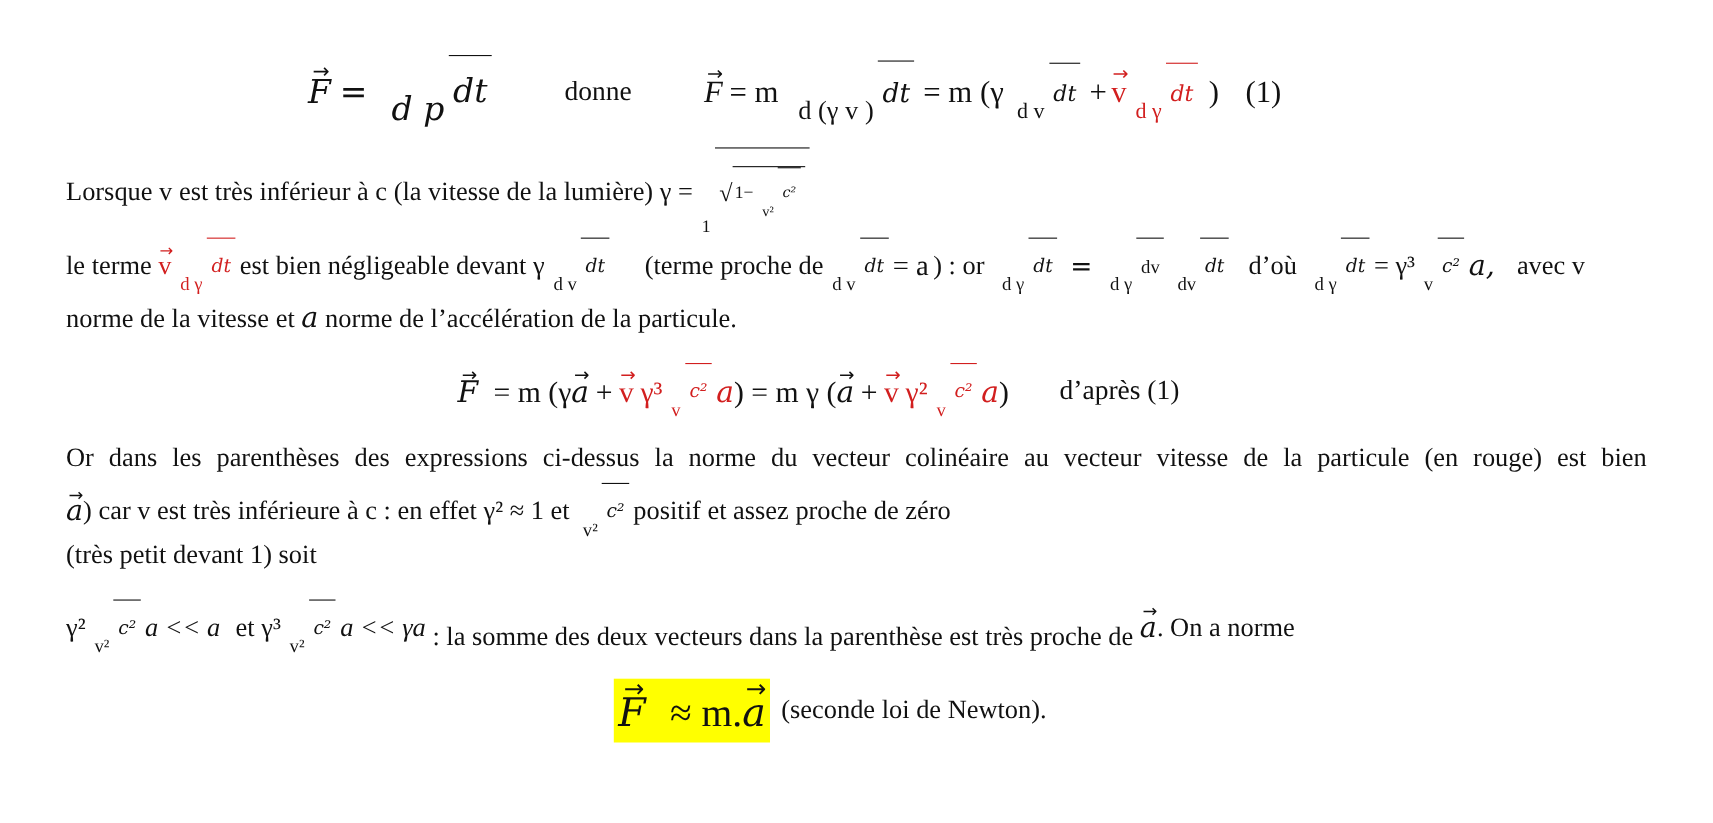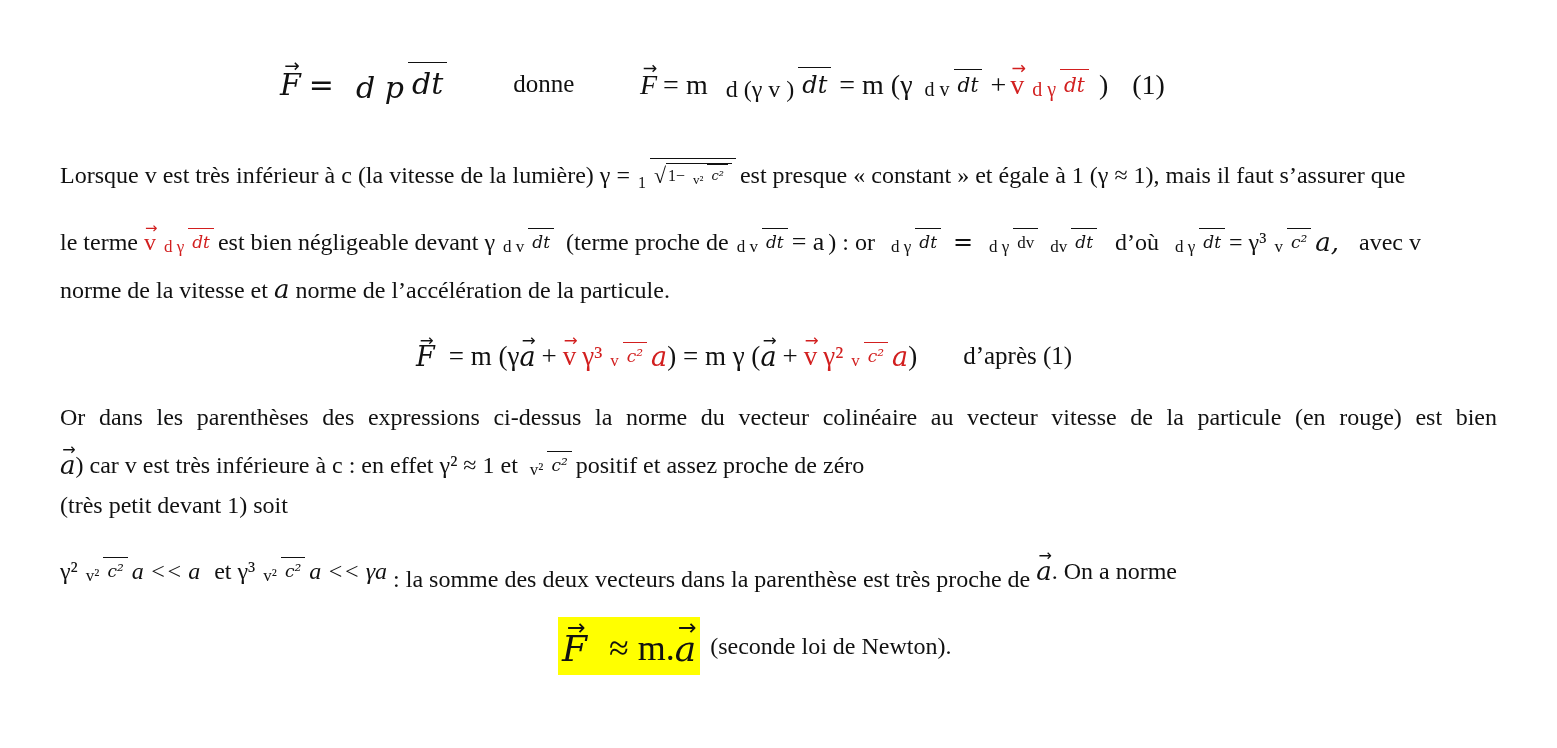"dt" .frac .den { padding: 4px 4px -> 16px 4px }
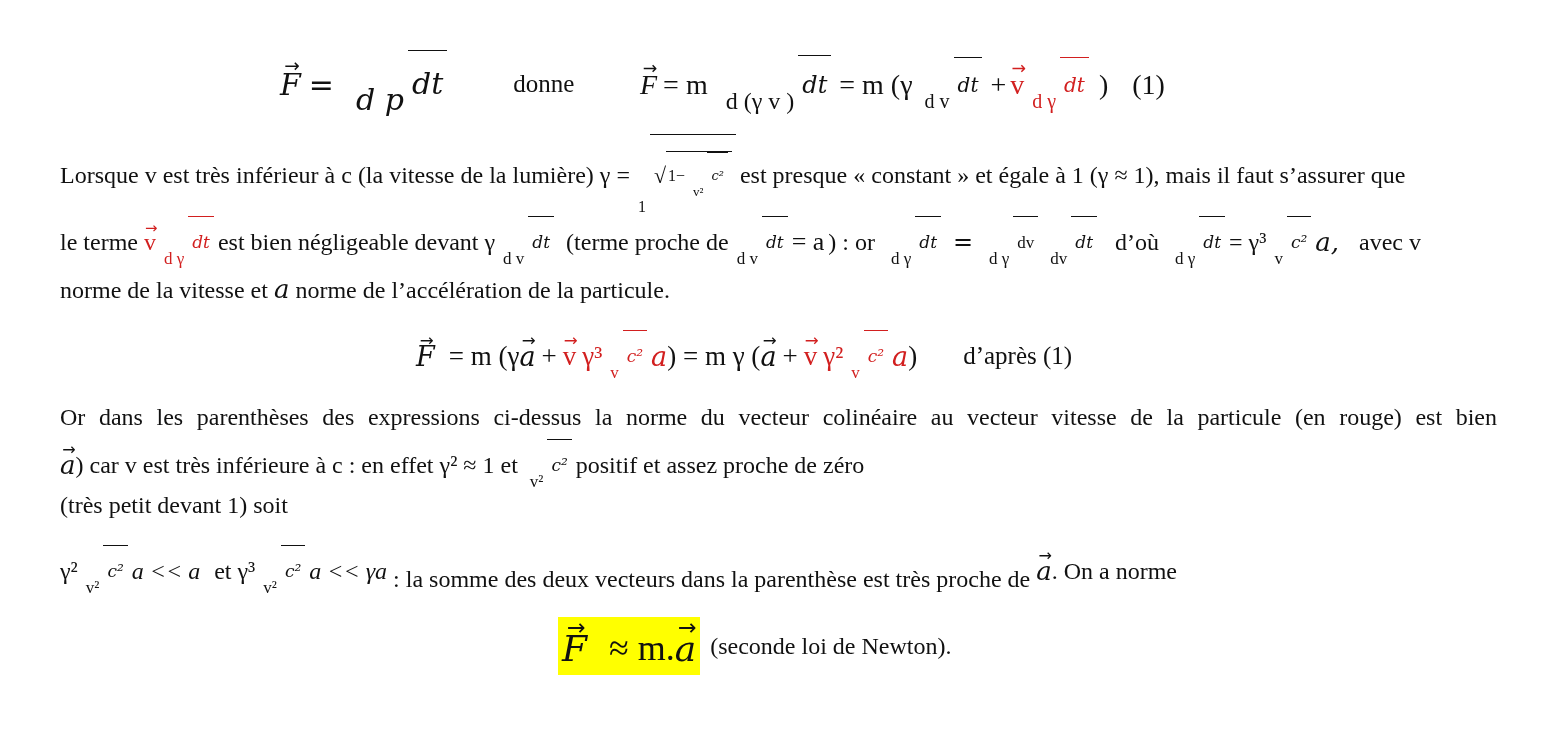"est presque « constant »" span { html: <span>est presque « constant » et égale à 1 (γ ≈ 1), mais il faut s’assurer que</span> -> none }
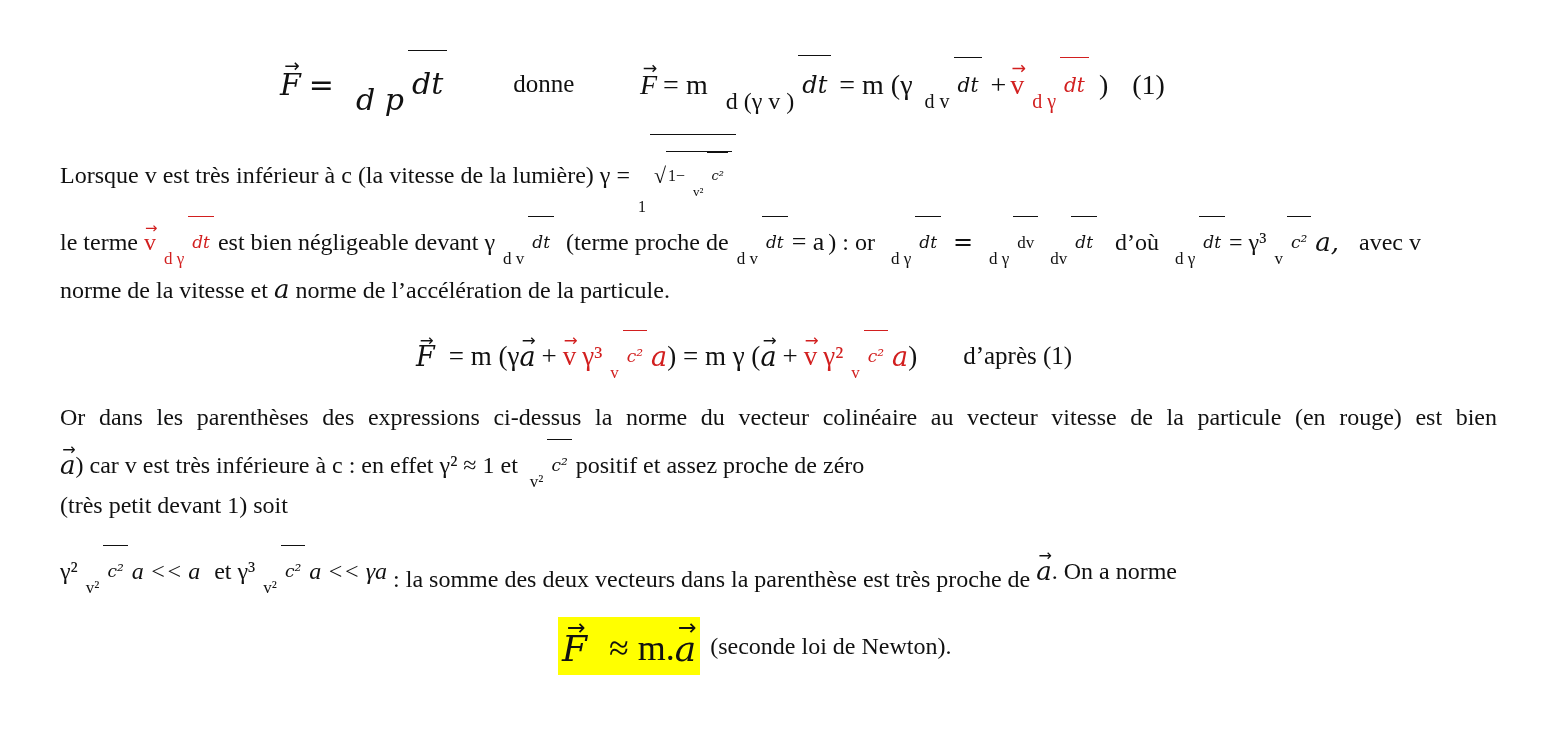"(terme proche de" span { margin-left: 8px -> 28px }
